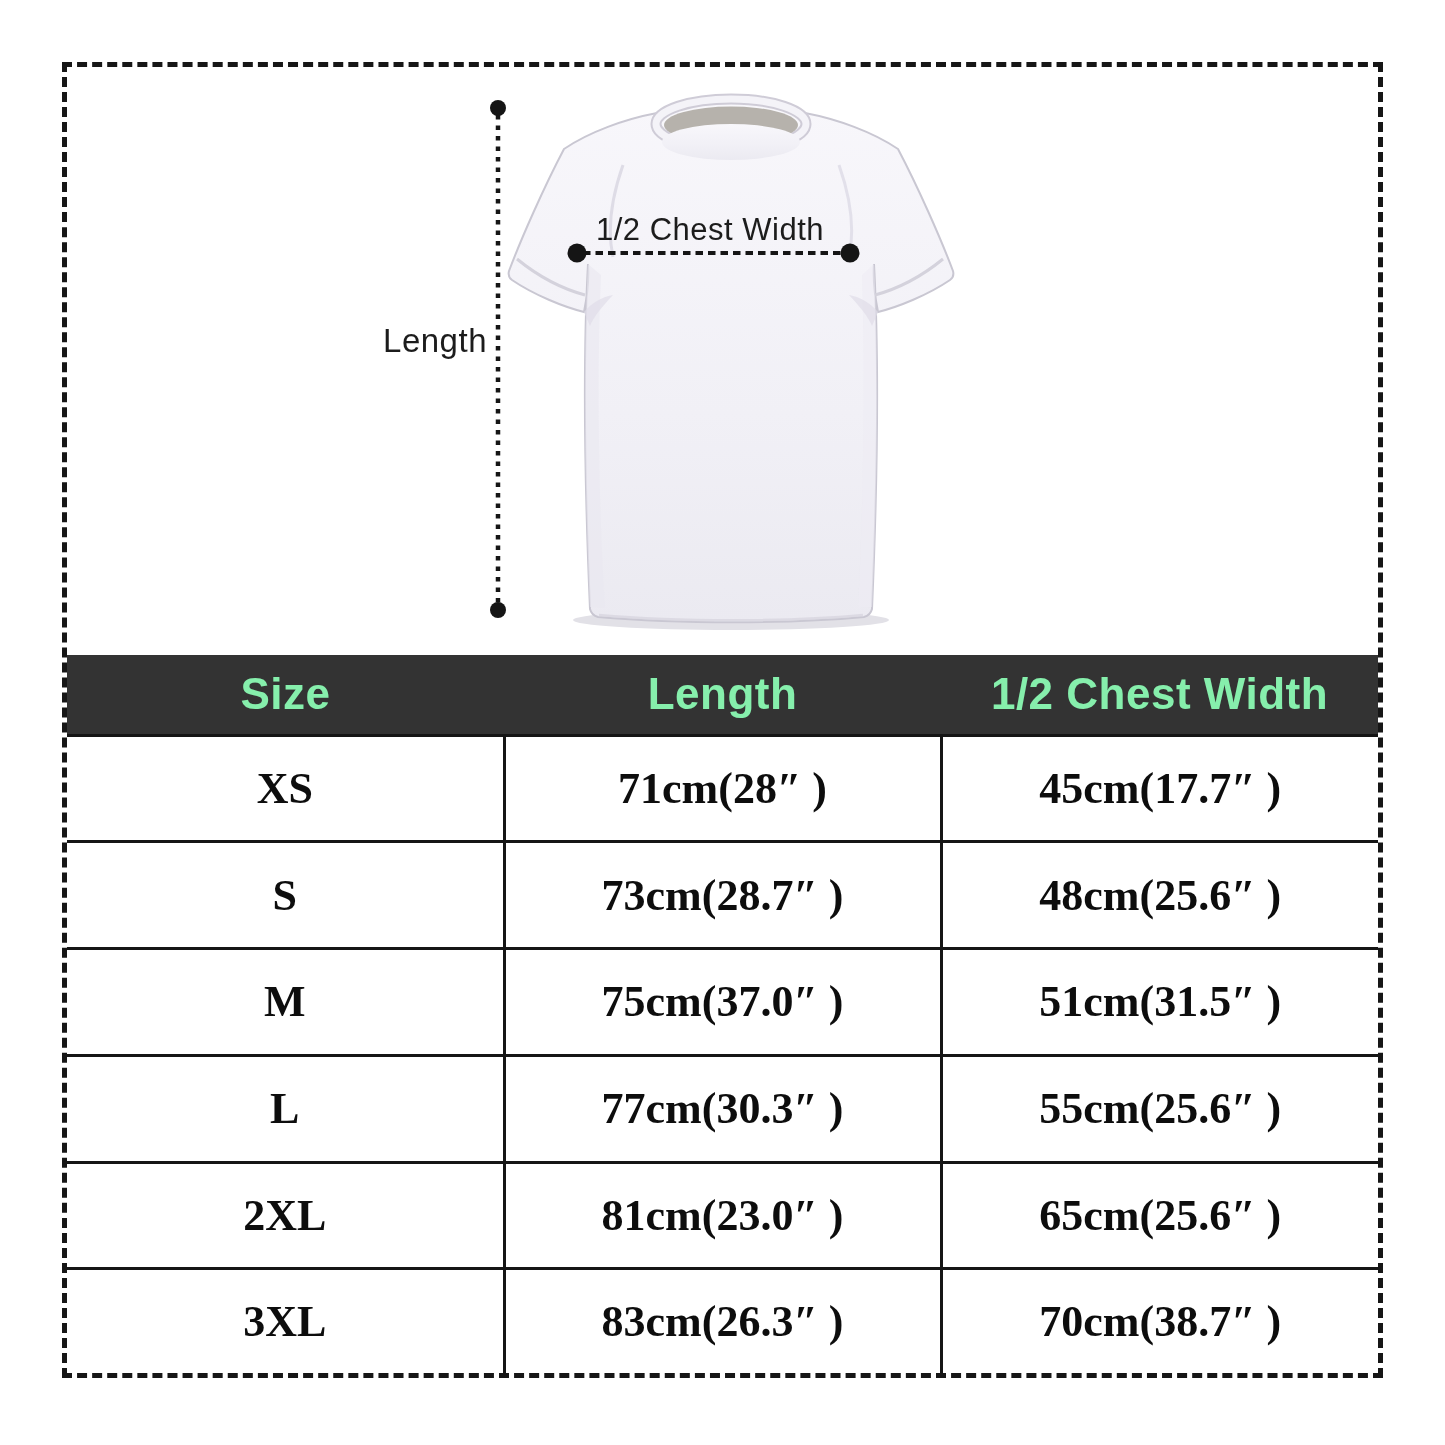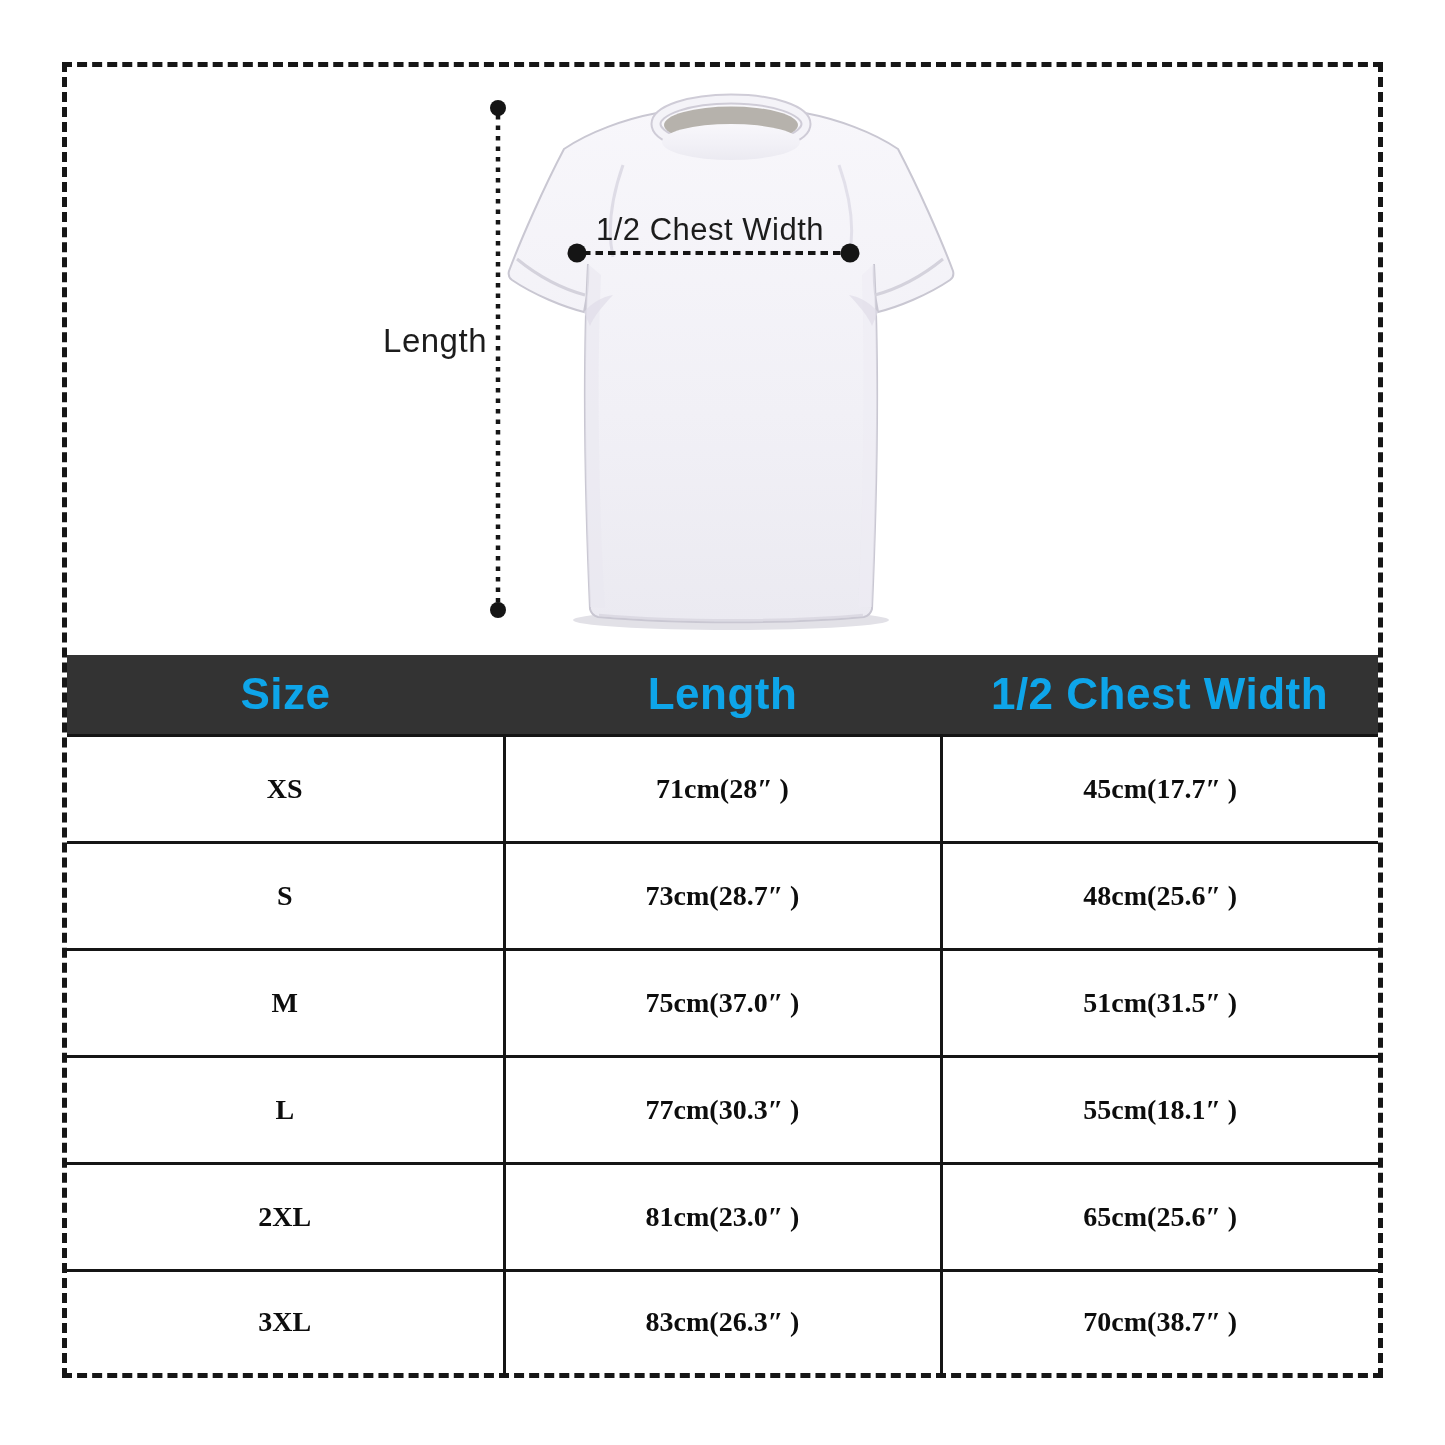"Size" table.size-table th { color: #0ea5e9 -> #86efac }
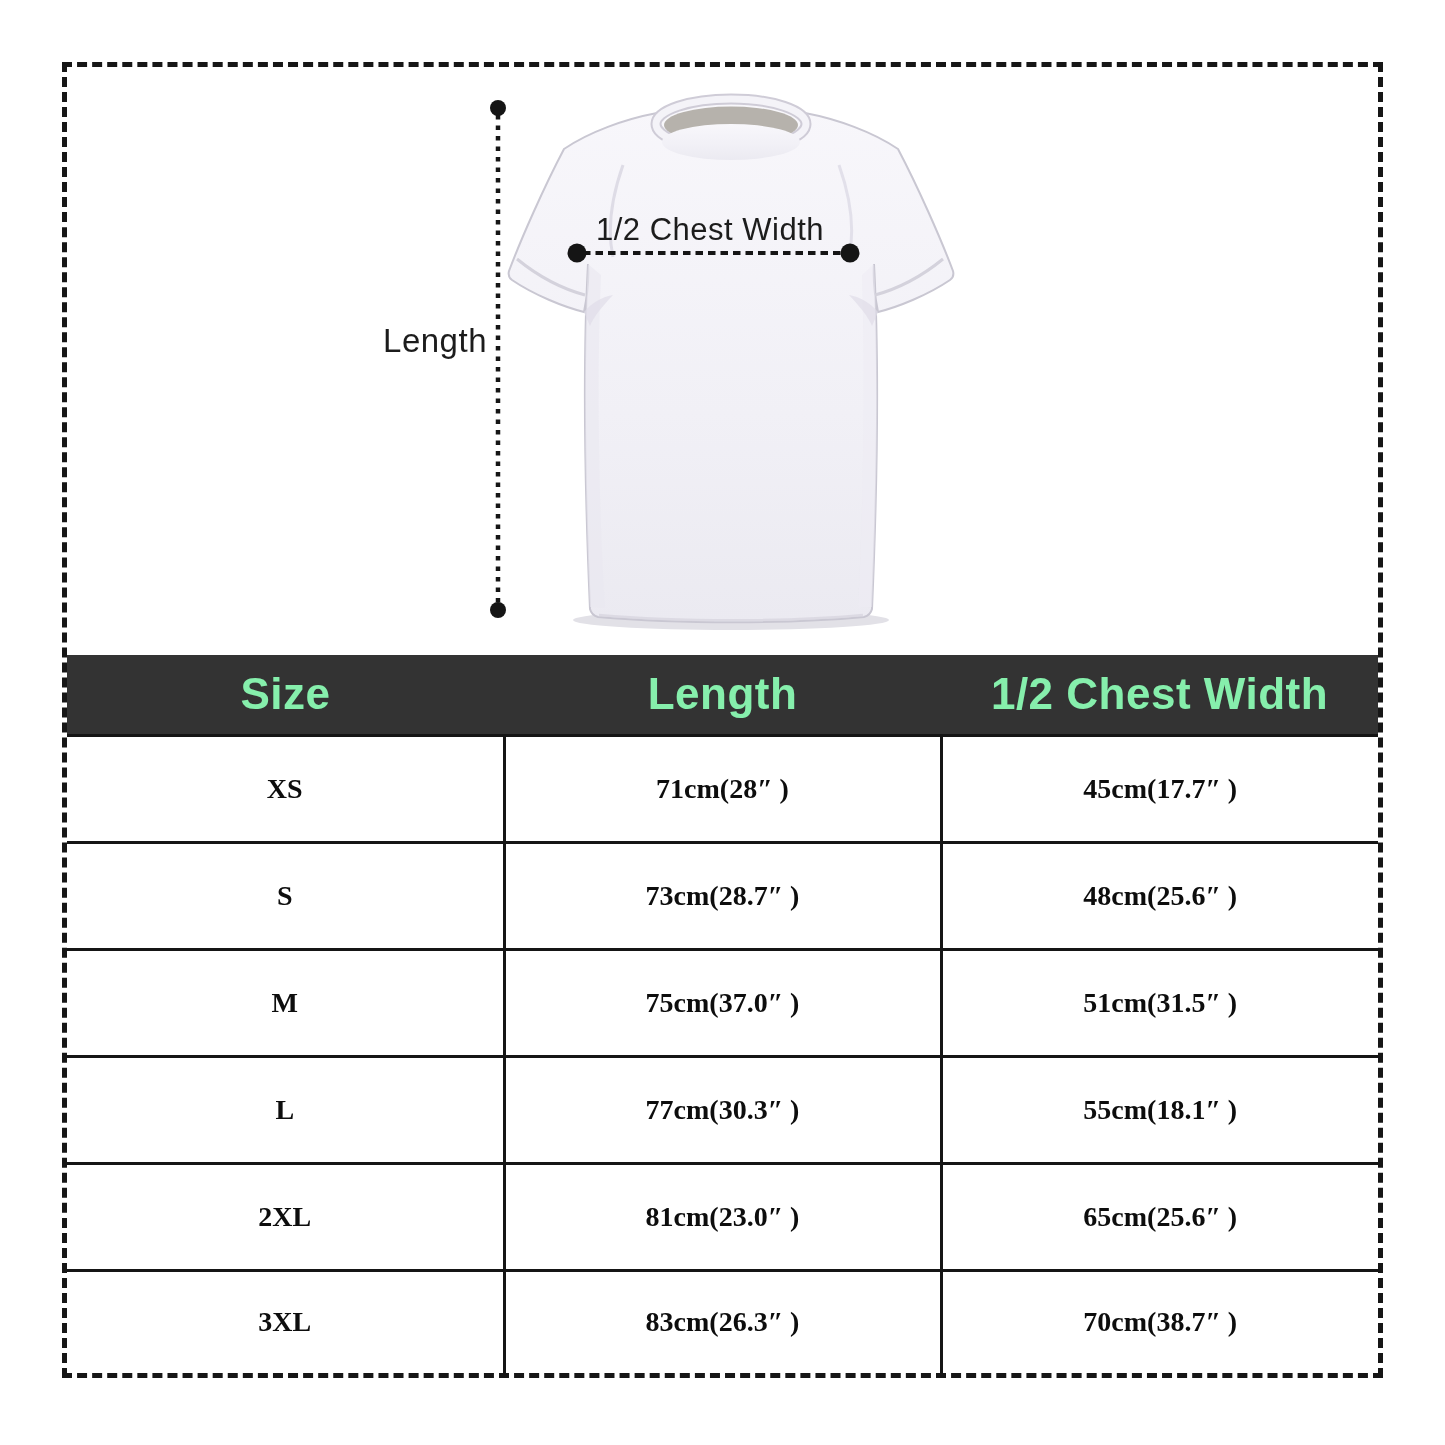"XS" table.size-table td { font-size: 28px -> 44px }
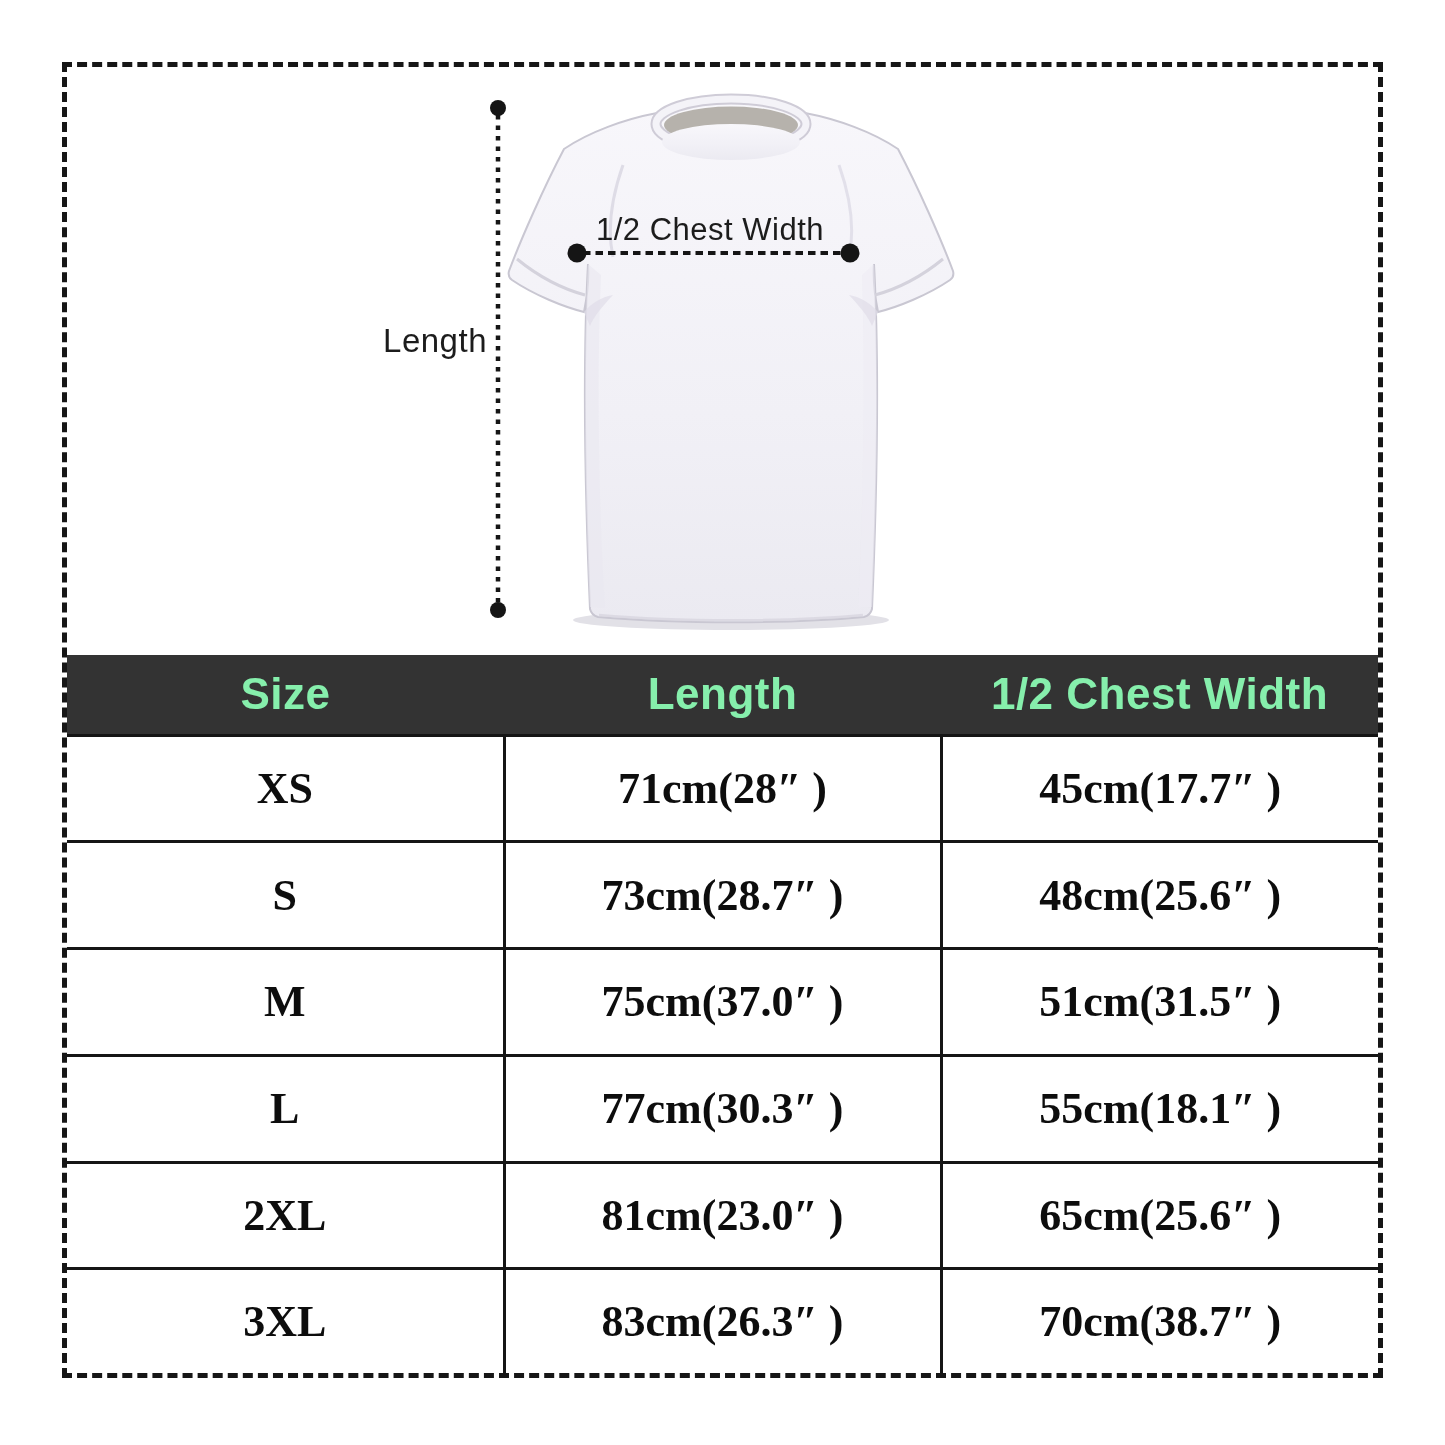"55cm(18.1″ )" td { text: 18.1 -> 25.6 }
